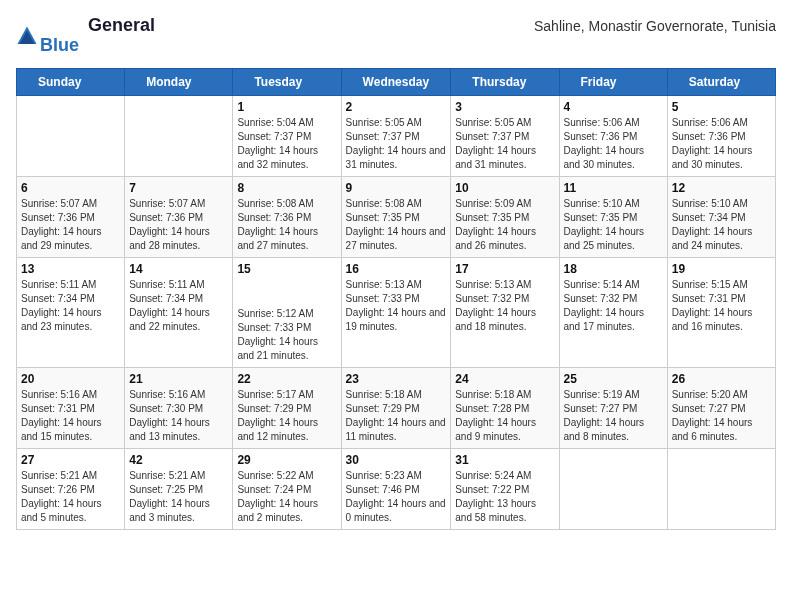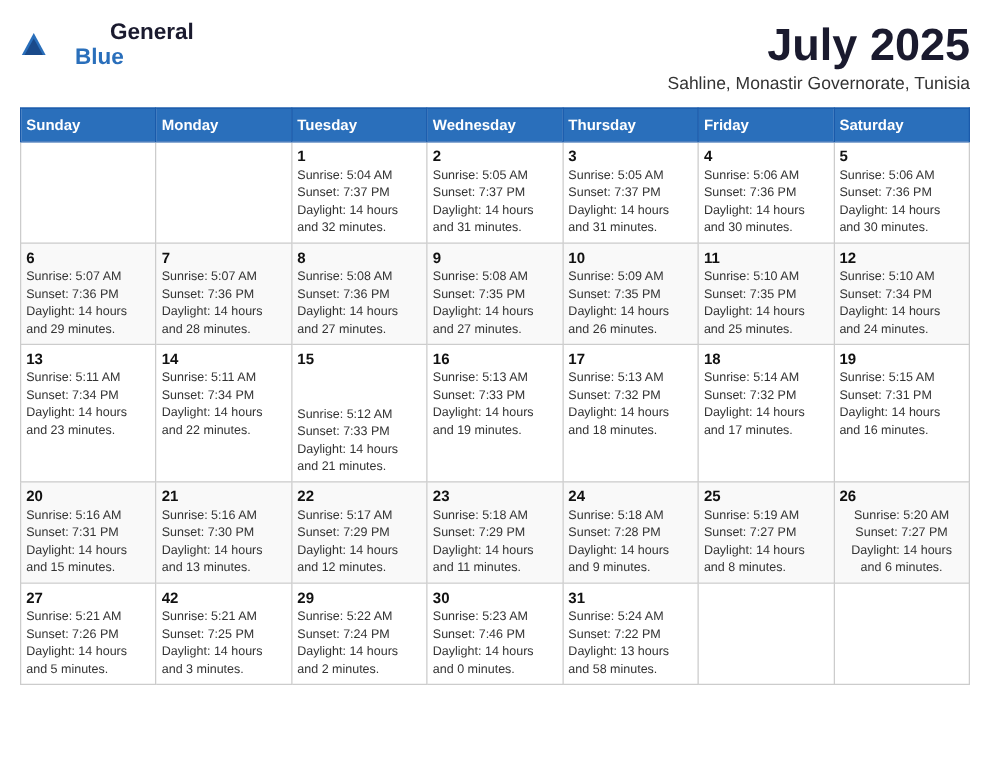"Blue" .logo-blue { margin-left: 20px -> none }
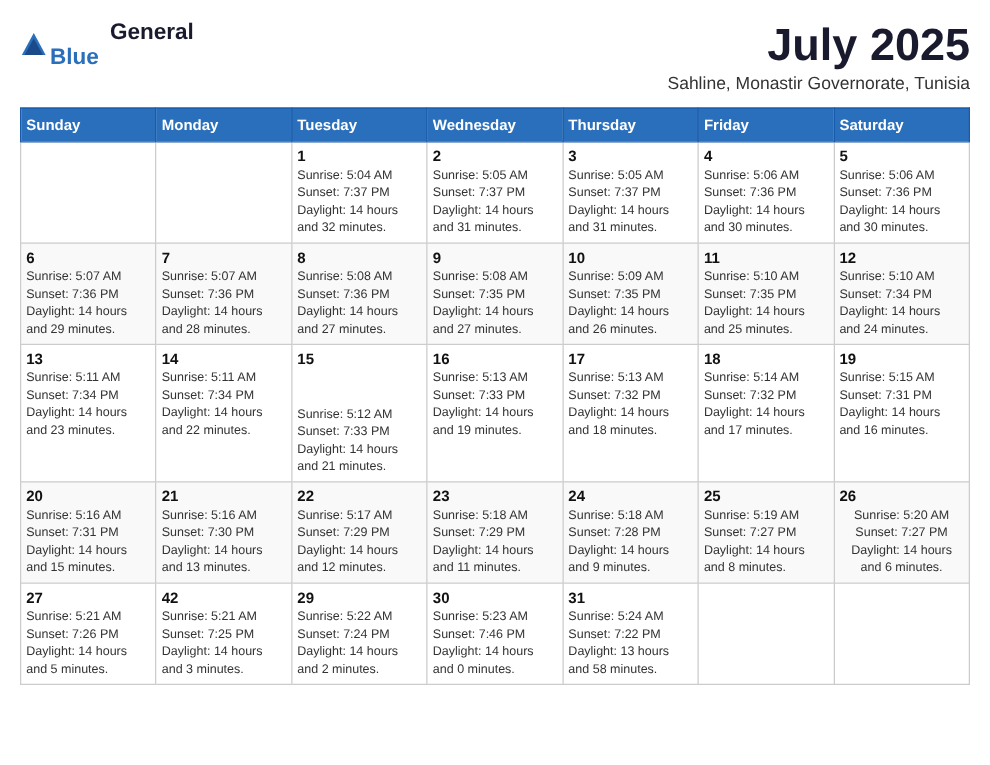"July 2025" div.month-year { html: <div>July 2025</div> -> none }
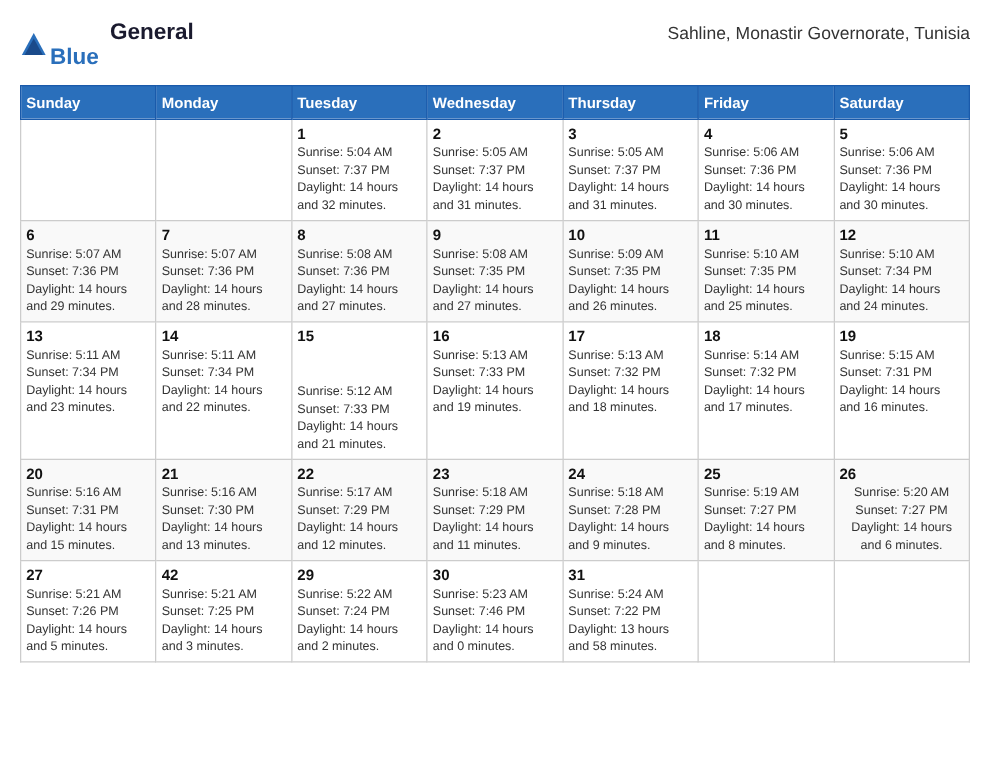"Sunday" thead tr th { padding: 6px 4px -> 6px 21px }
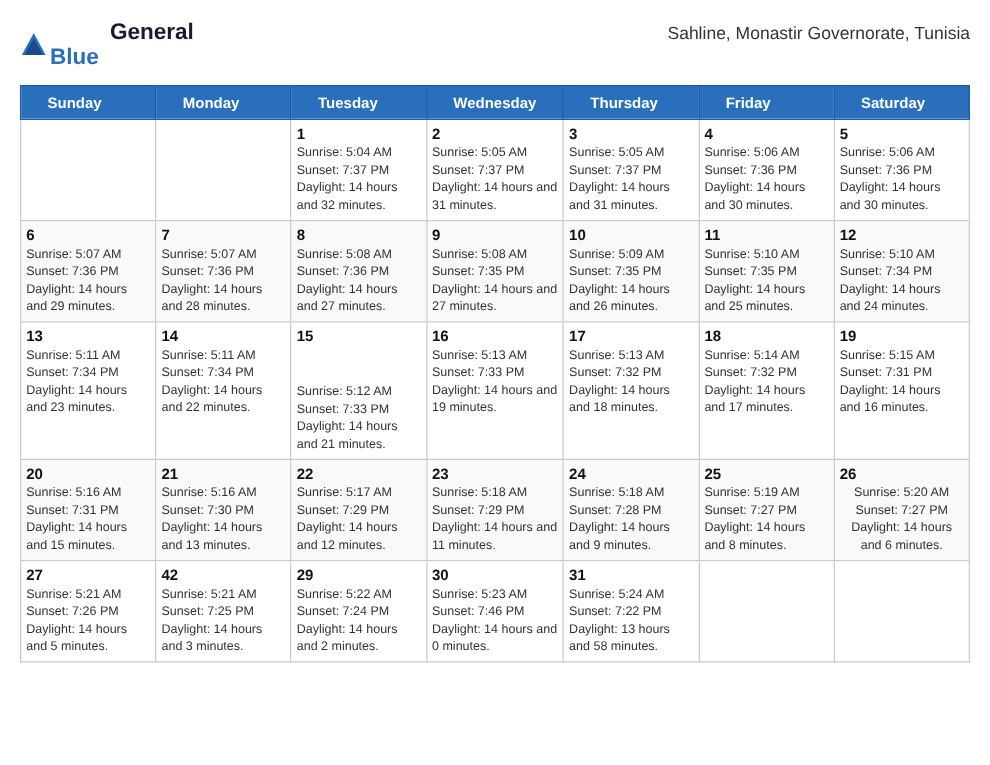"Sunrise: 5:20 AM" div.day-info { text-align: center -> none }
